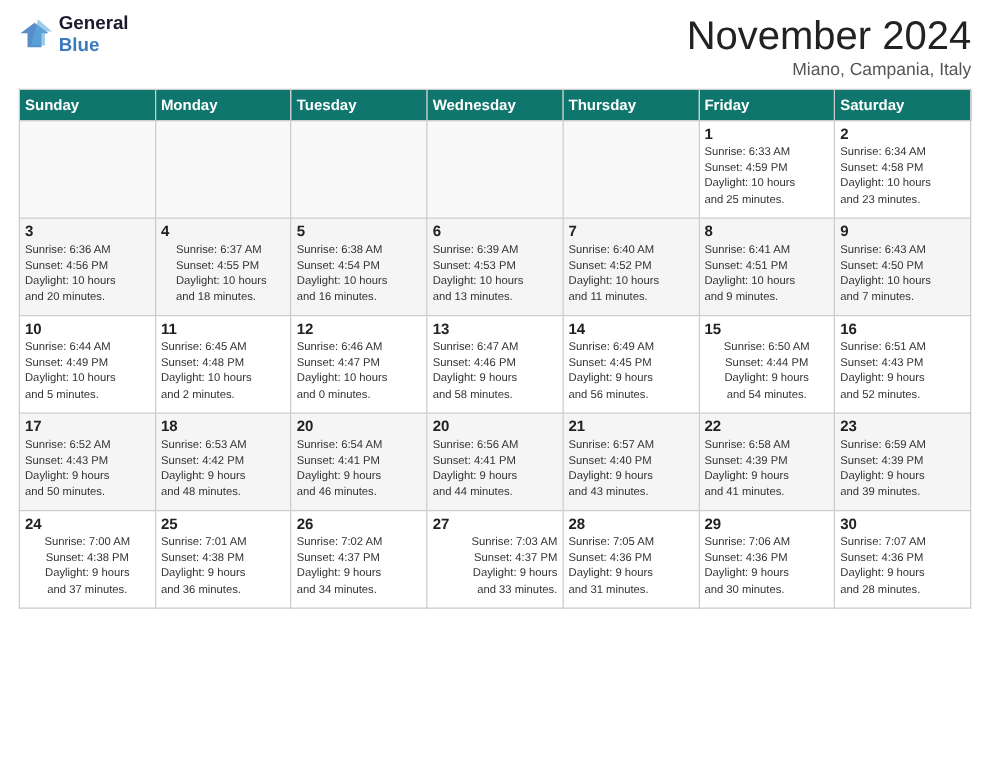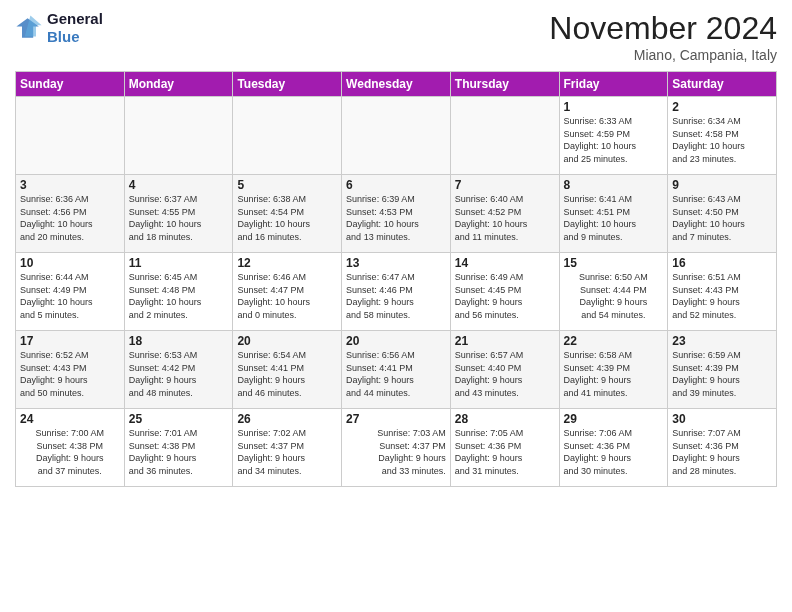"Sunday" thead tr th { background-color: #a21caf -> #0f766e }
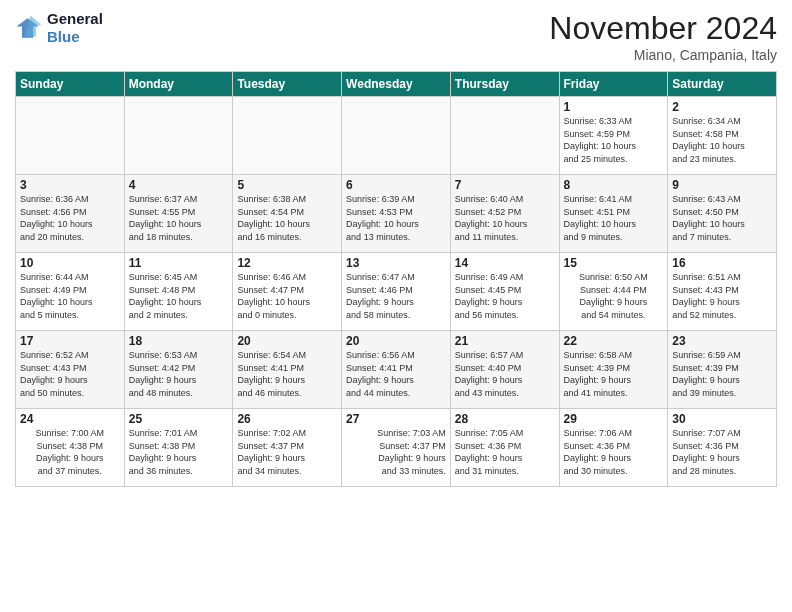"Sunrise: 6:37 AM" div.day-info { margin-left: none -> 12px }
